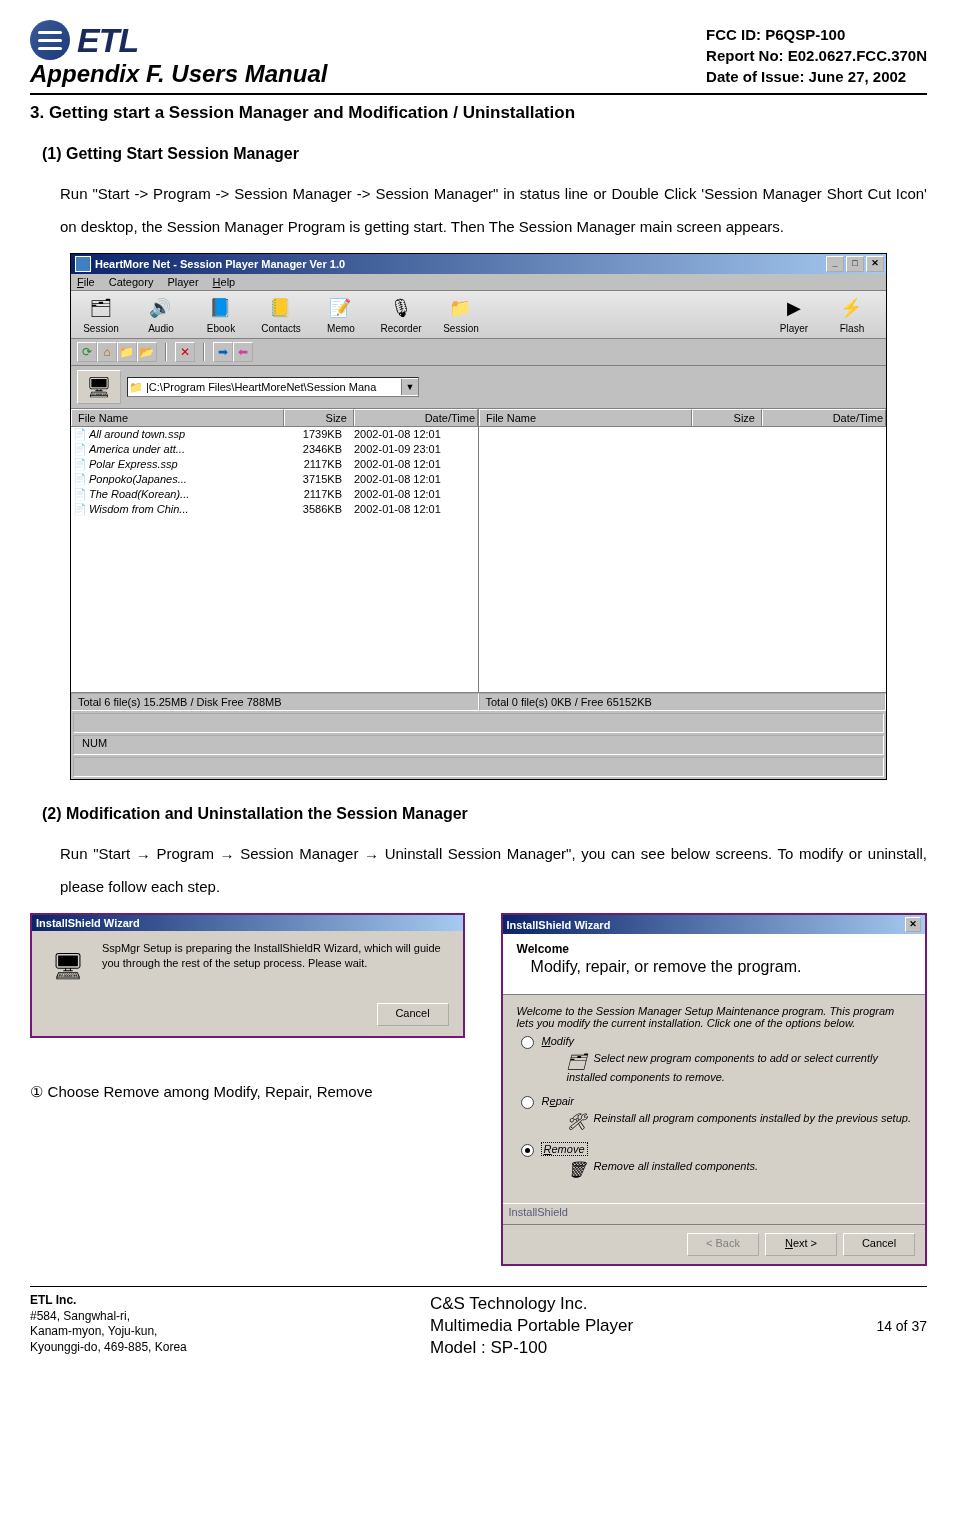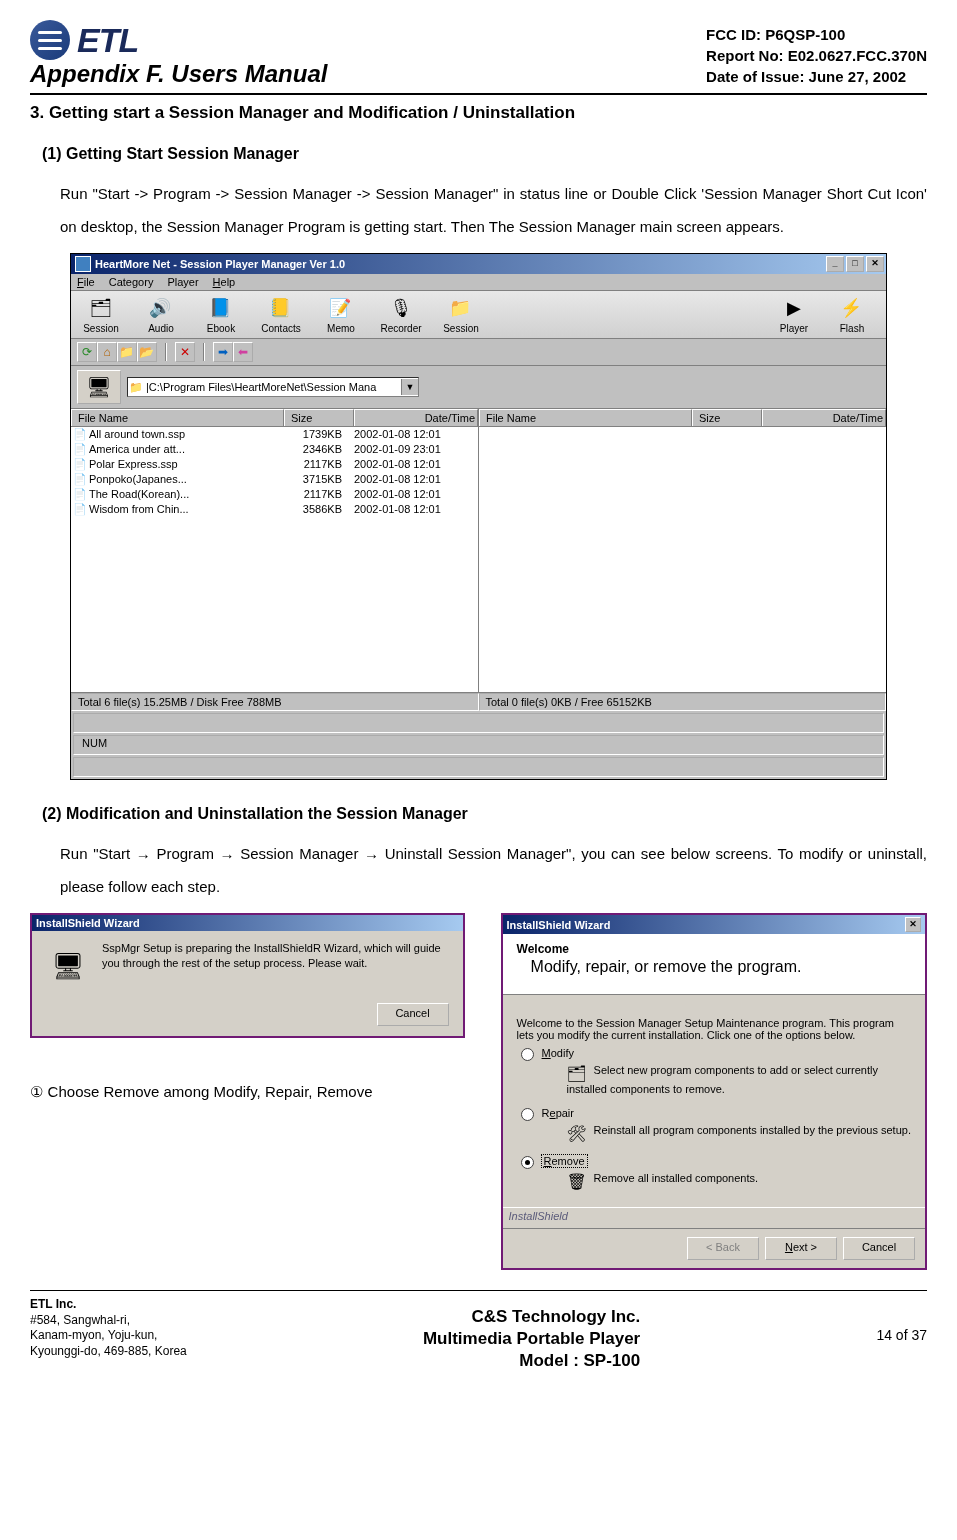"Size" .fh-size { text-align: left -> right }
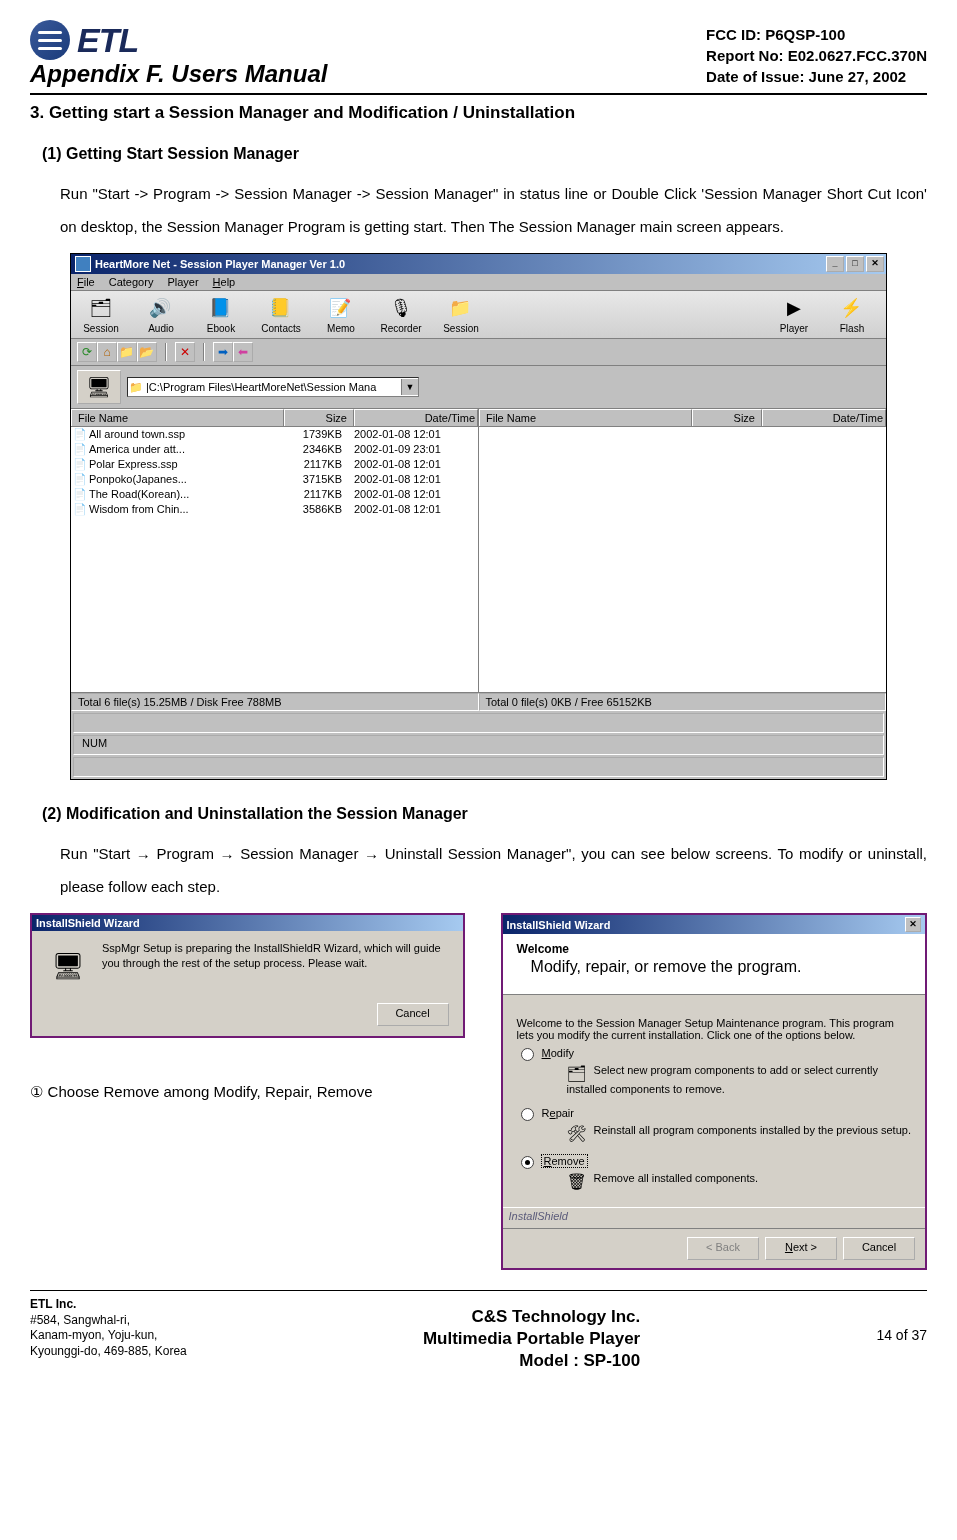"All around town.ssp" .fc-name { font-style: none -> italic }
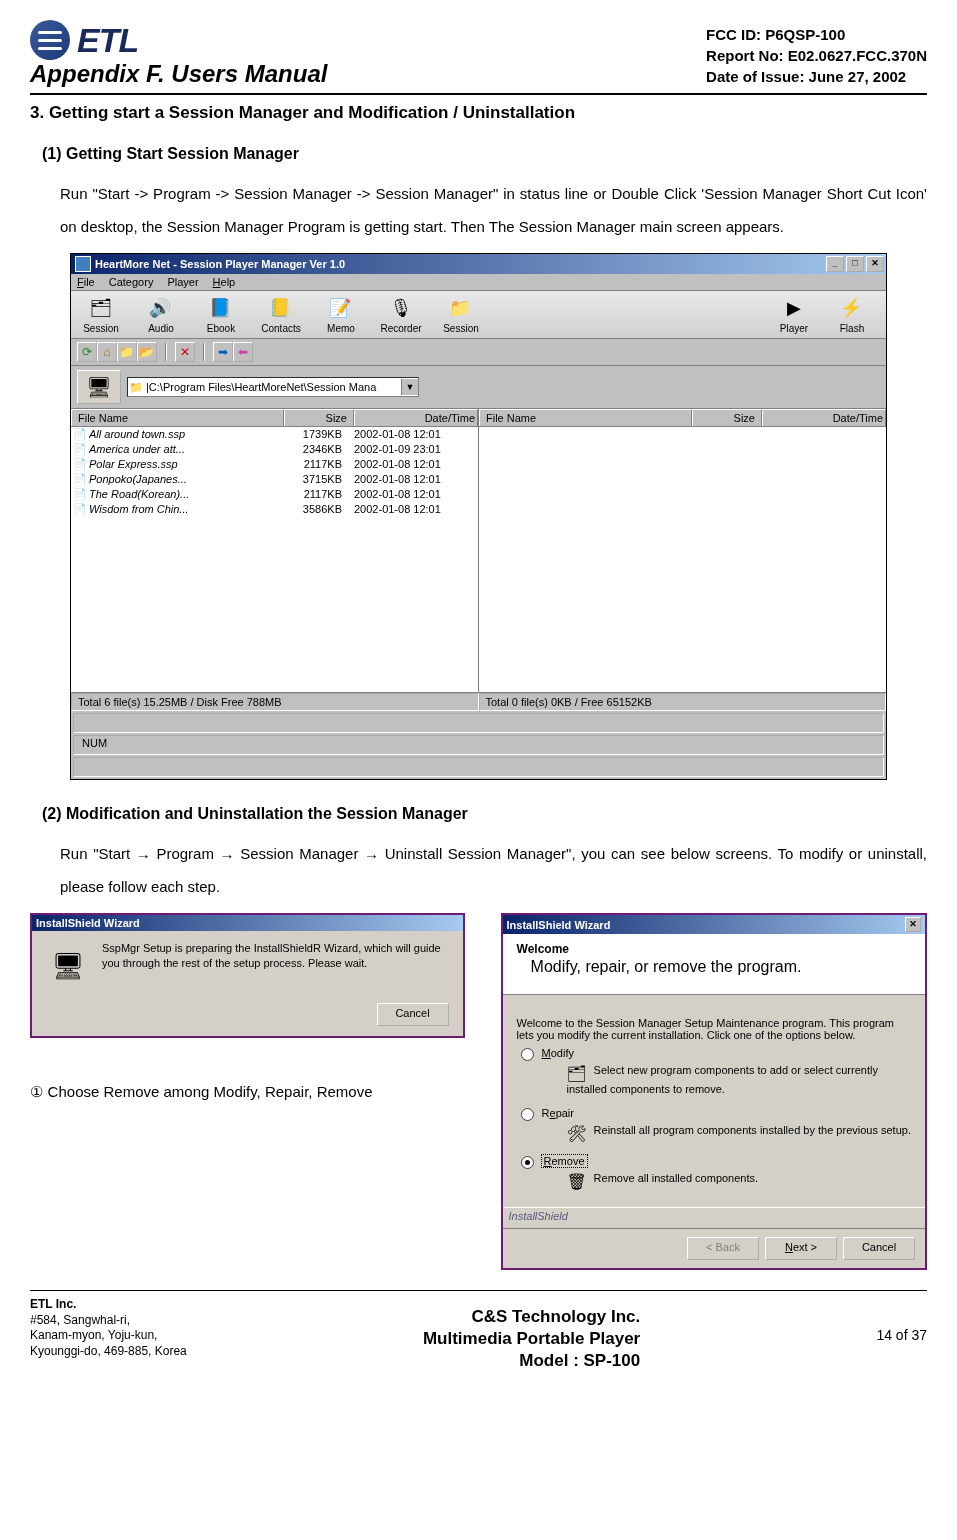"Welcome to the Session Manager" .wiz-content { font-style: none -> italic; padding: 22px 14px 4px 14px -> 10px 14px 4px 14px }
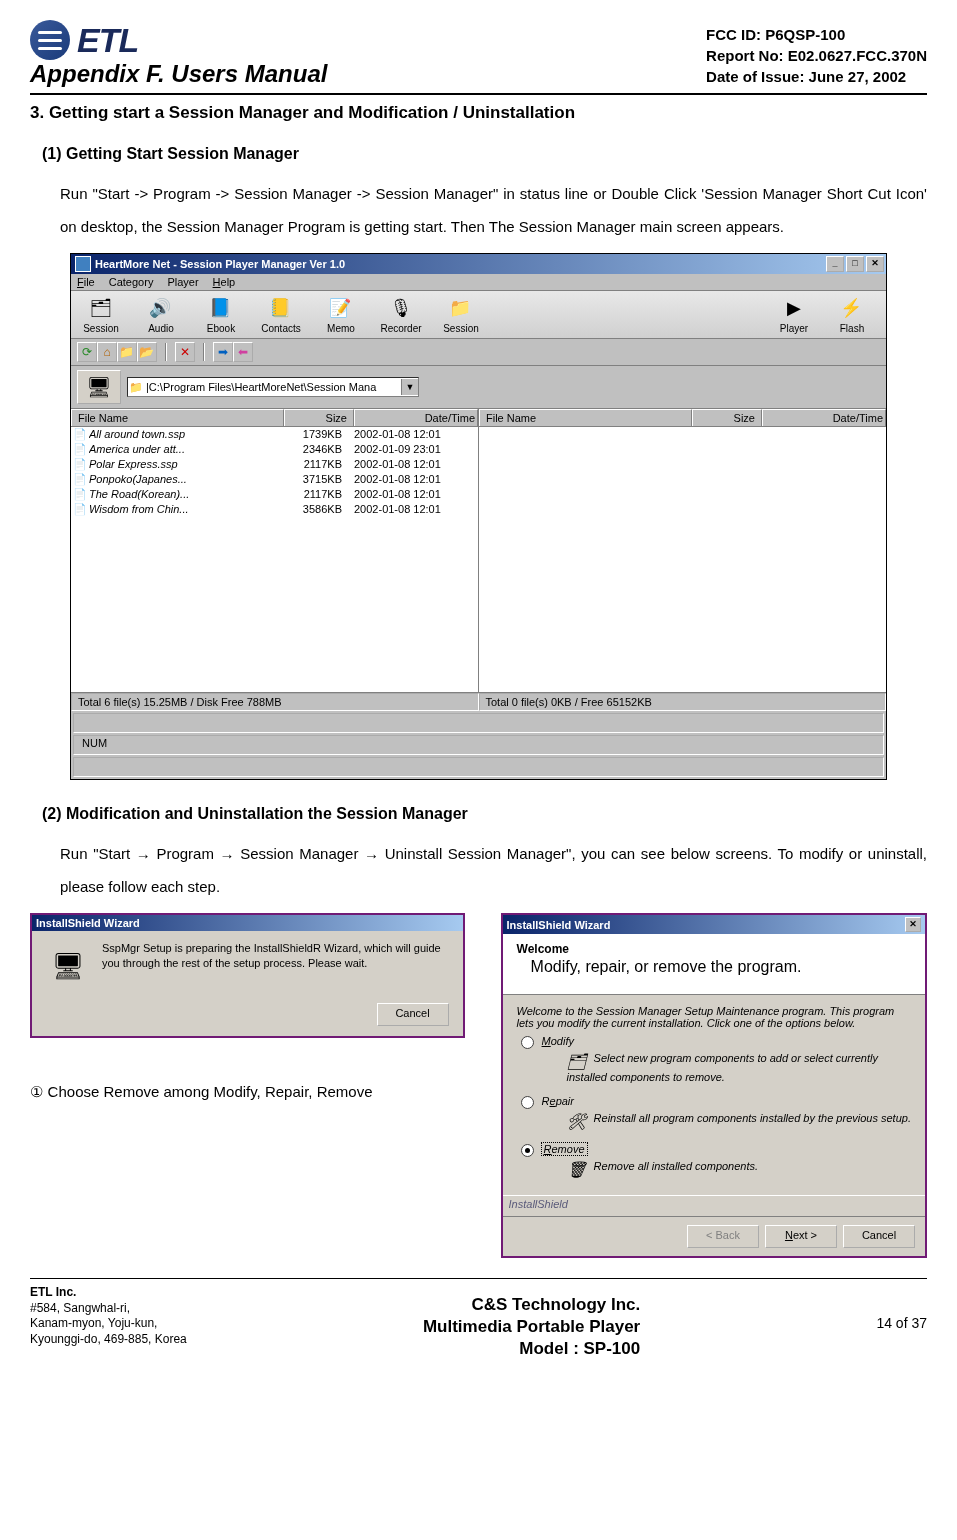"InstallShield" .wiz-footer-label { font-style: italic -> none; margin-top: none -> 8px }
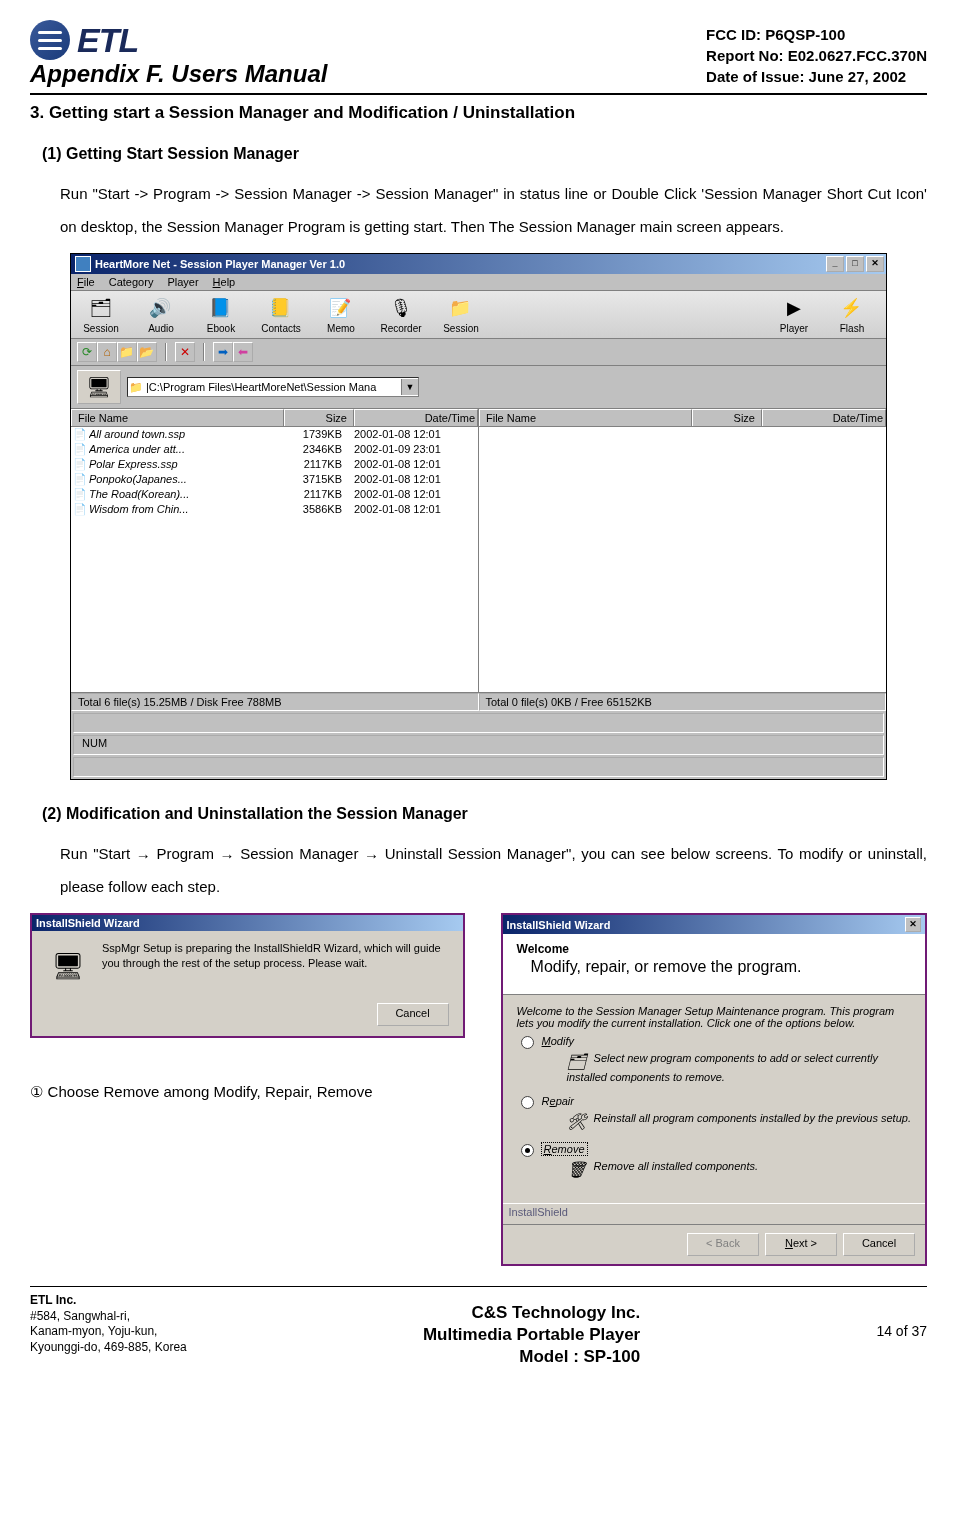"C&S Technology Inc." .footer-center { font-weight: bold -> normal; margin-top: 9px -> none; text-align: right -> left }
